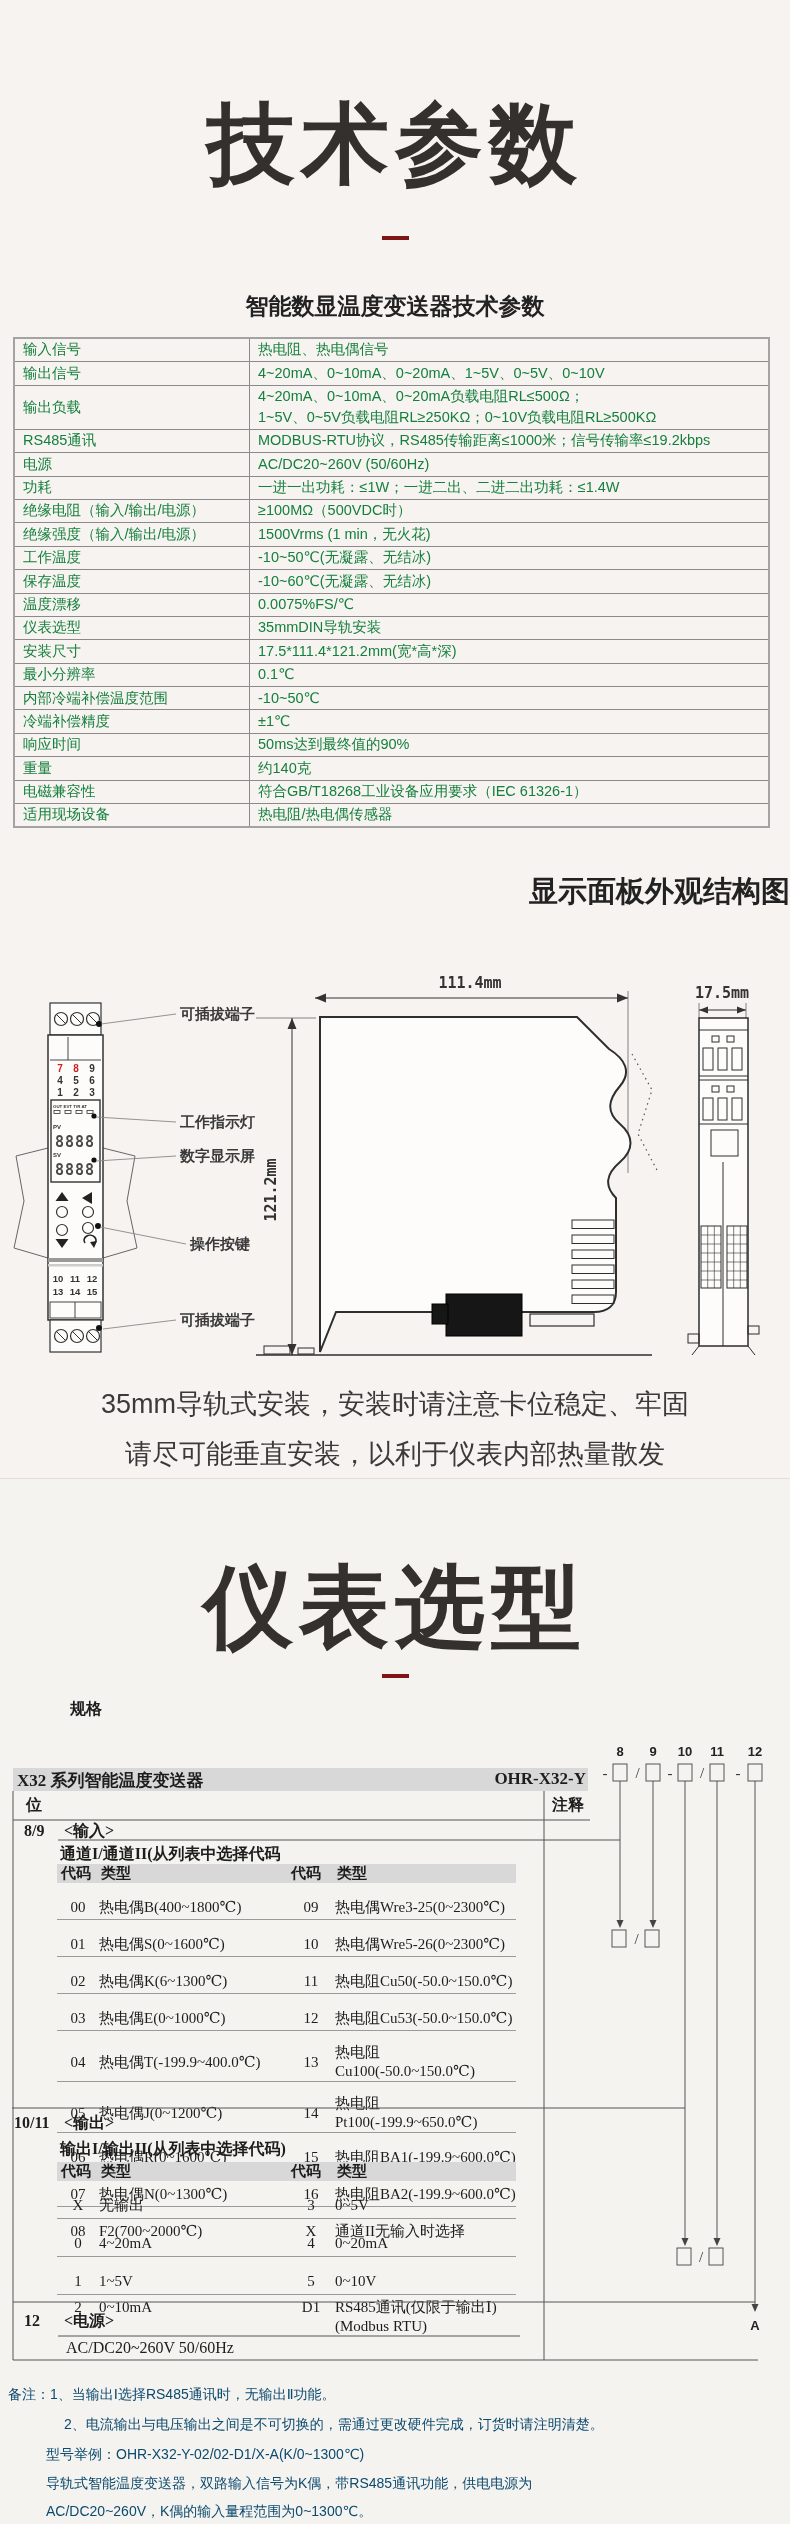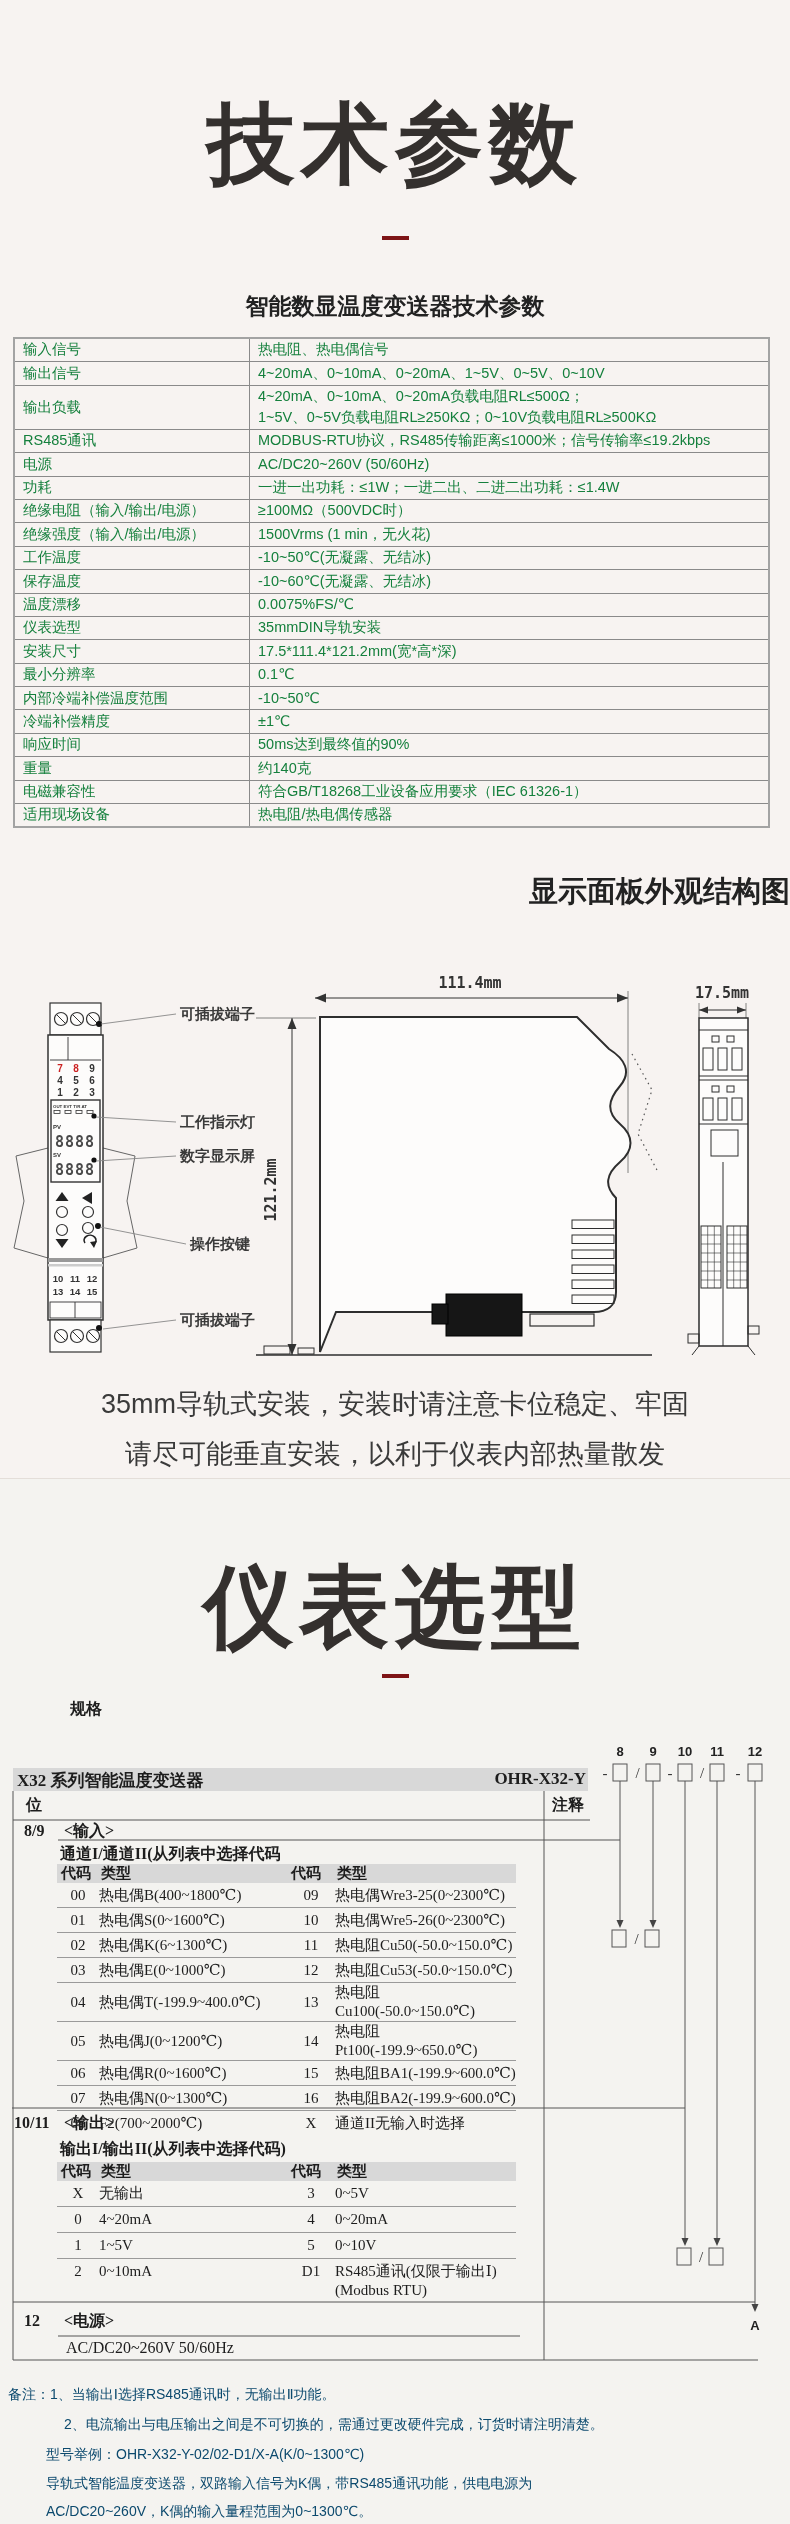"00" table.sel-table td { padding: 0 0 0 2px -> 12px 0 0 2px }
